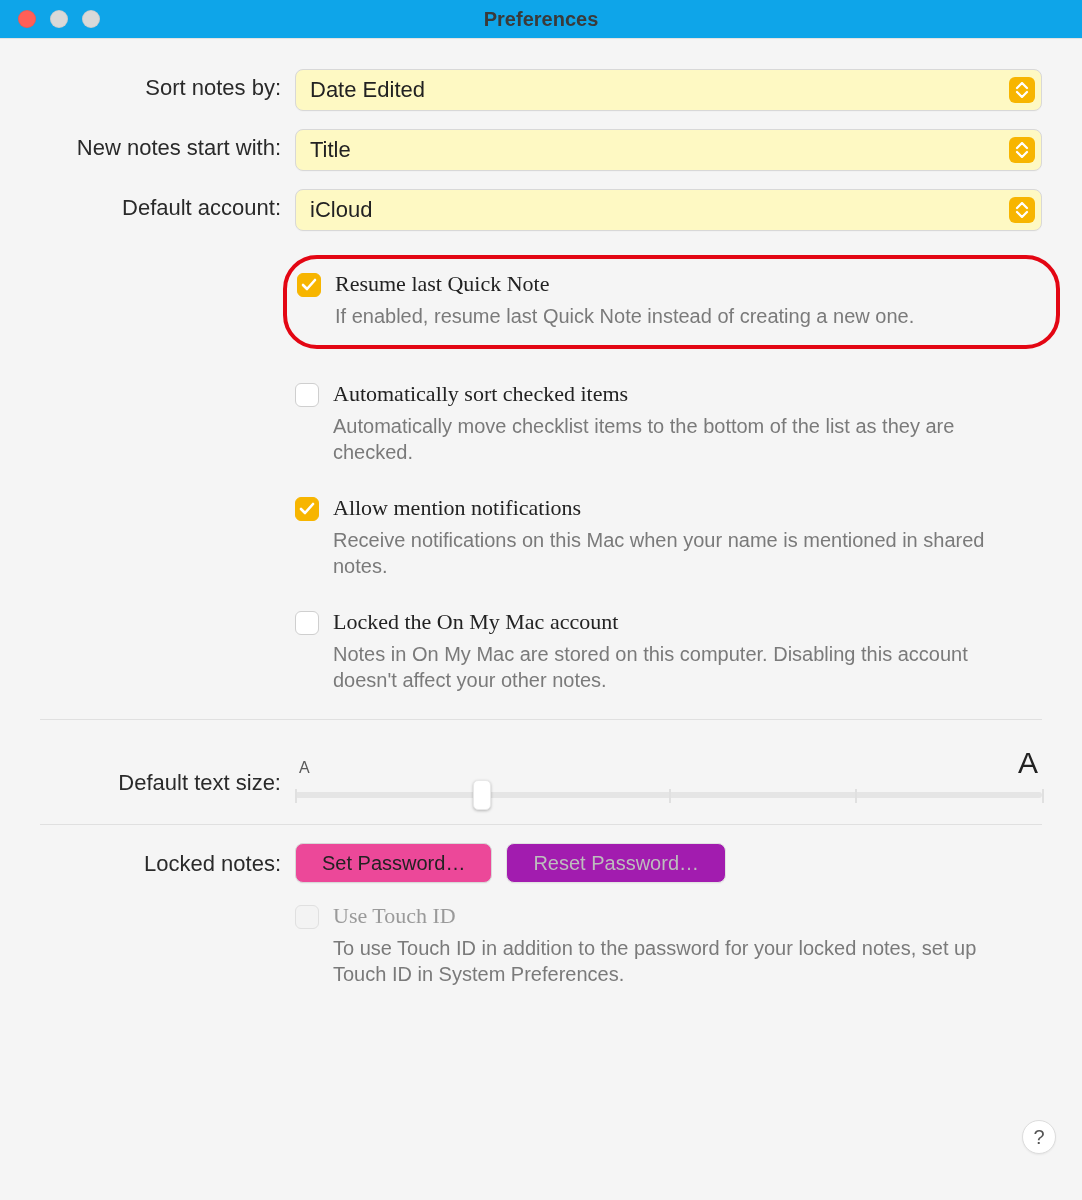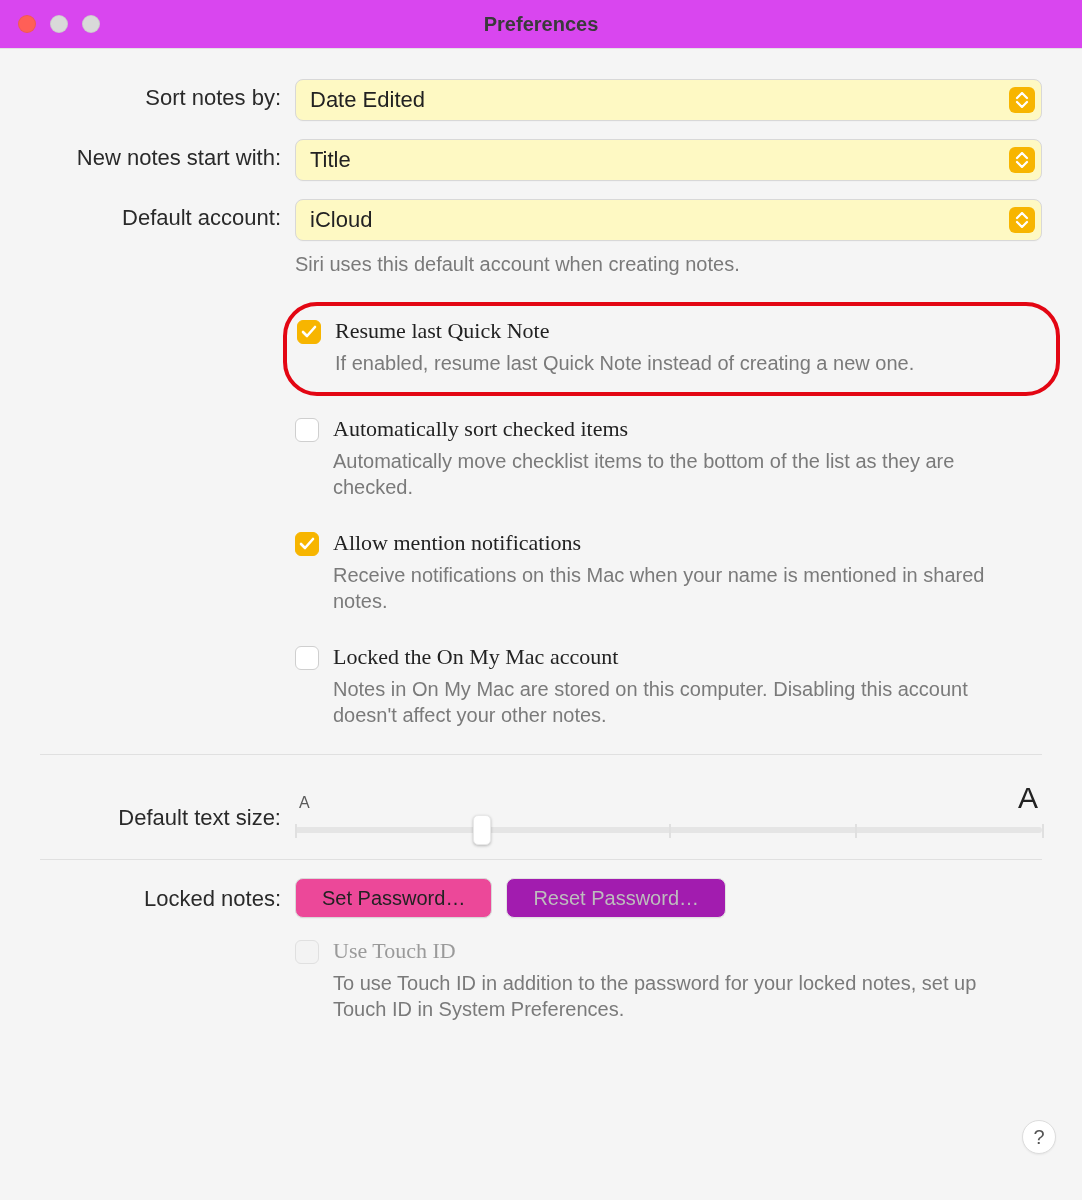"Preferences" .titlebar { background: #d946ef -> #0ea5e9; height: 49px -> 39px }
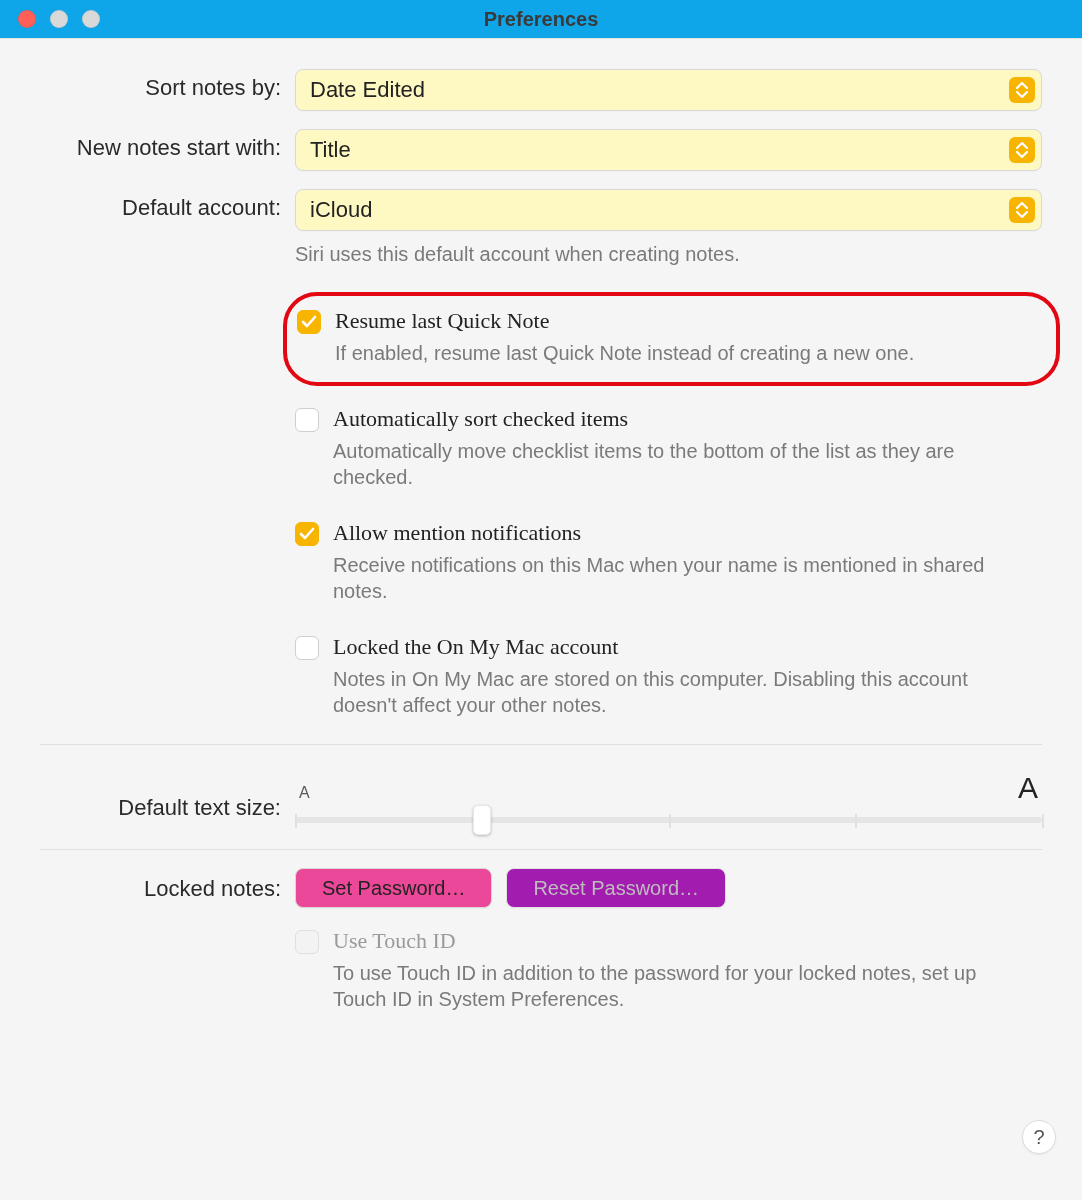"Siri uses this default account" div.hint { html: <div>Siri uses this default account when creating notes.</div> -> none }
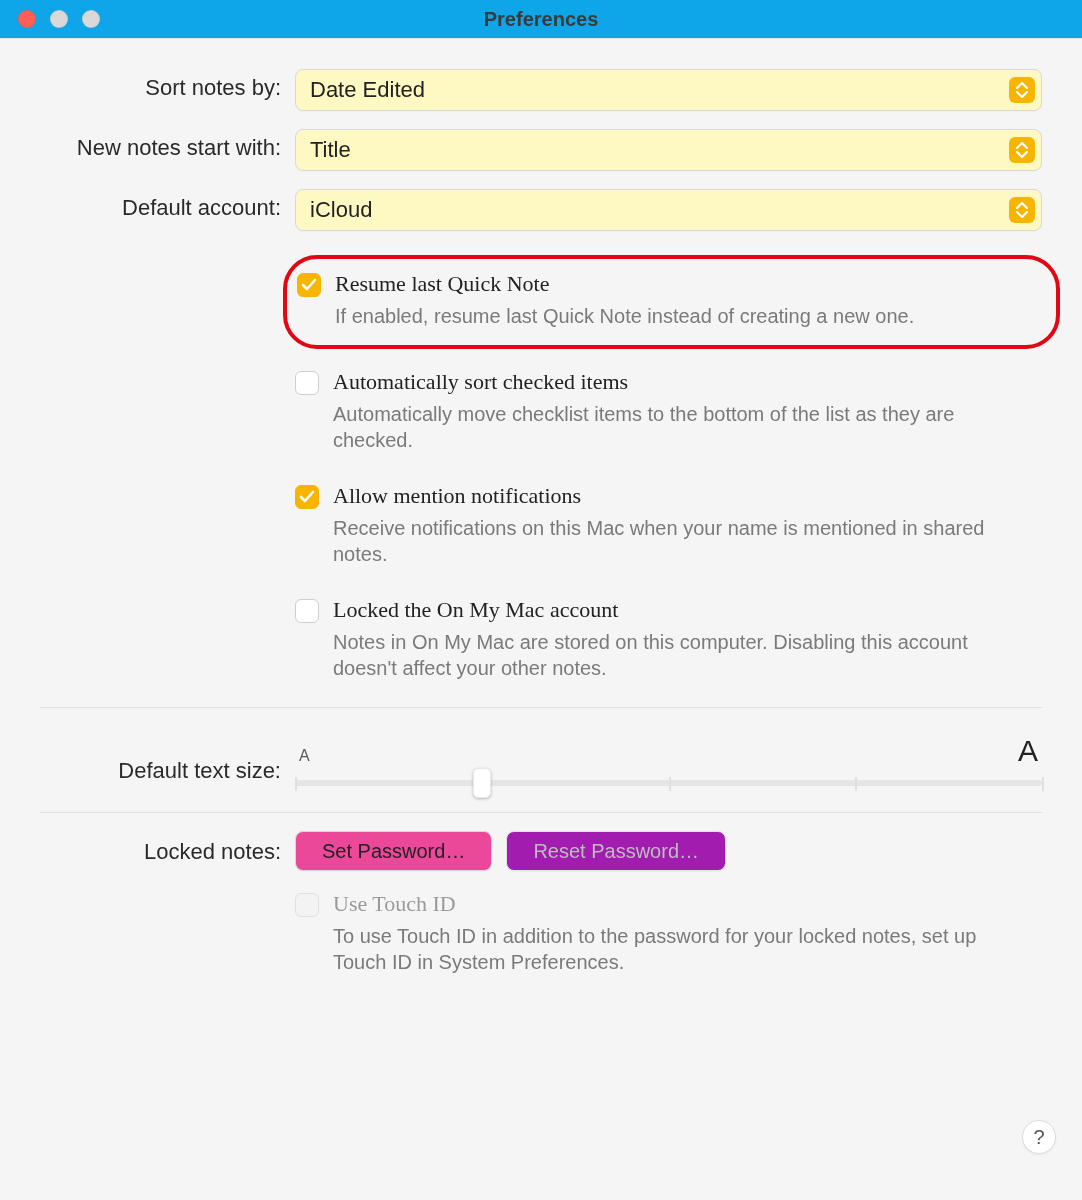"Automatically sort checked items" div.opt-block { margin-top: 20px -> 32px }
